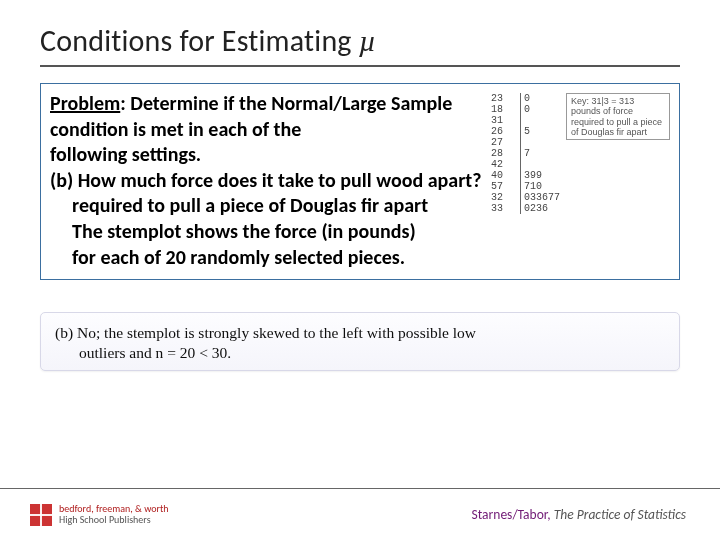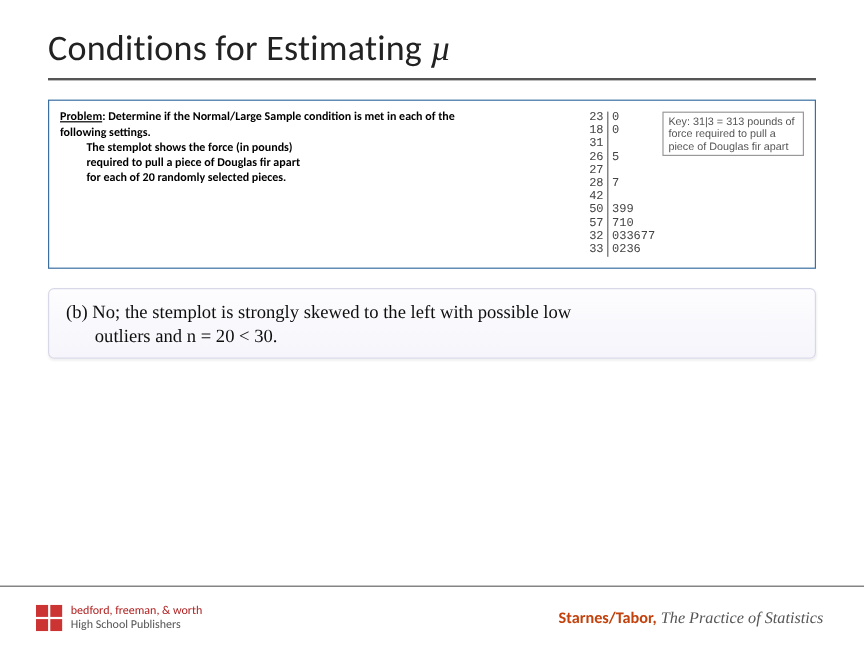"Problem: Determine if the Normal/Large" .problem-text p, .problem-text div { font-size: 10px -> 20px }
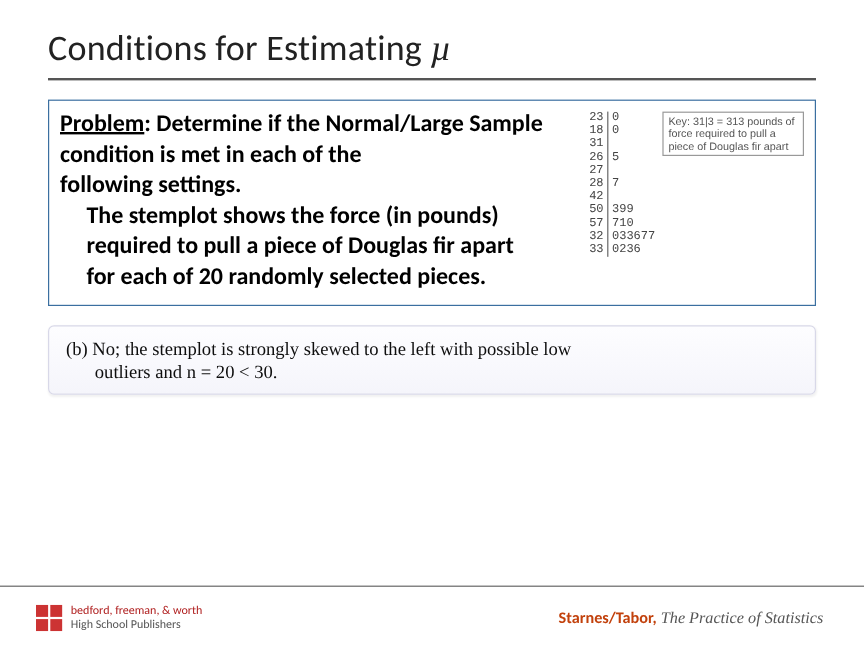"23" .stems { padding-right: 3px -> 17px }
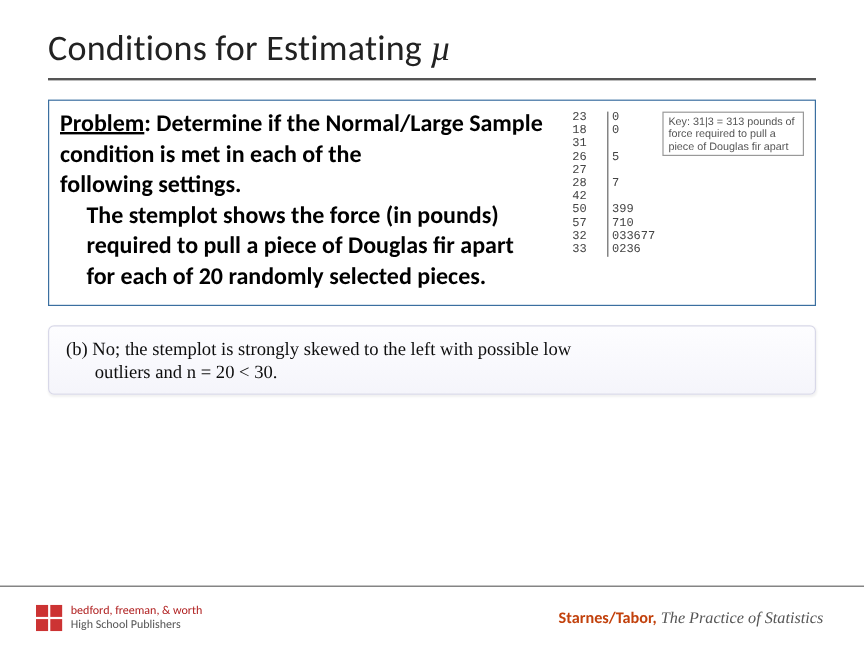"Key: 31|3 = 313 pounds" .key-box { width: 118px -> 104px }
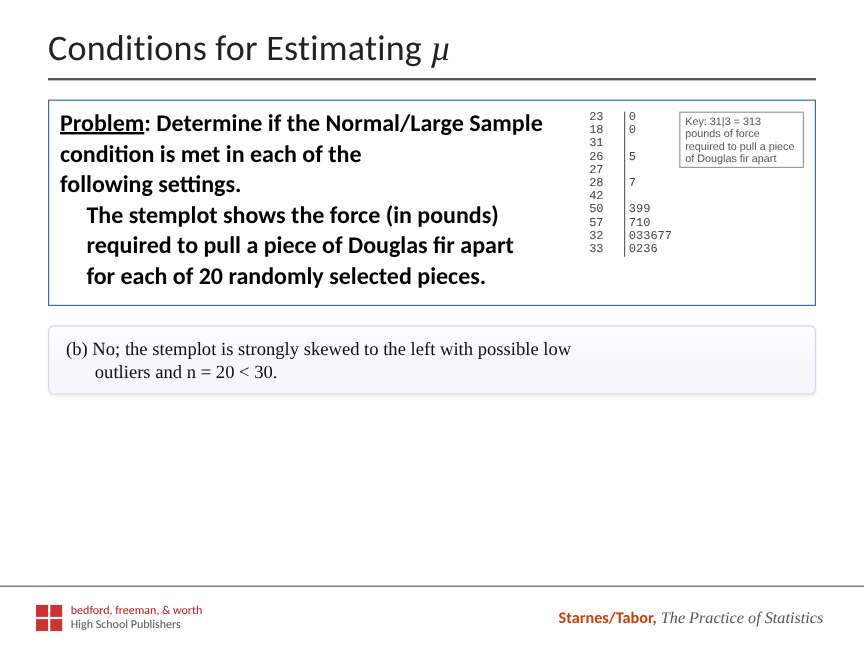"(b) How much force does" div { html: none -> <div>(b) How much force does it take to pull wood apart?</div> }
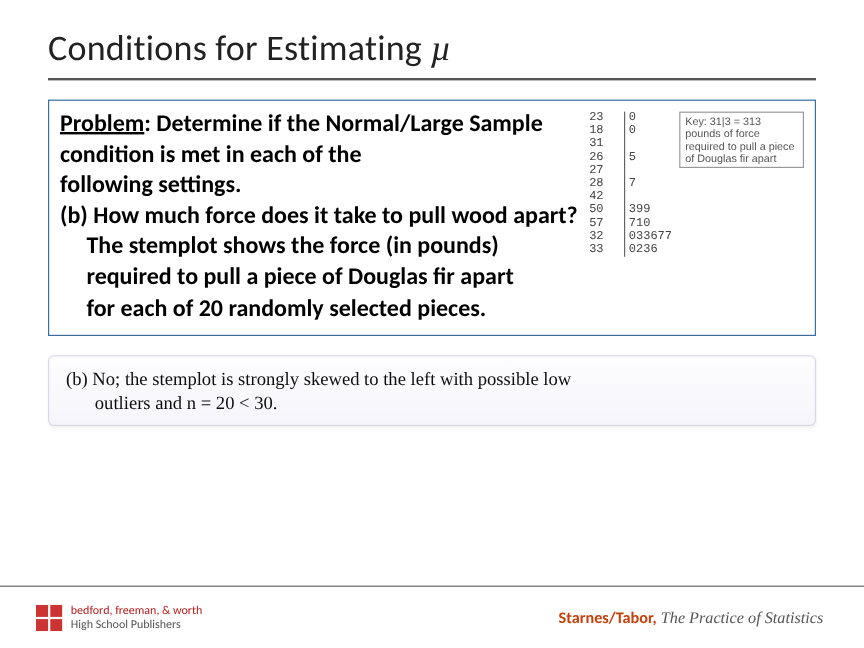"50" div { text: 50 -> 40 }
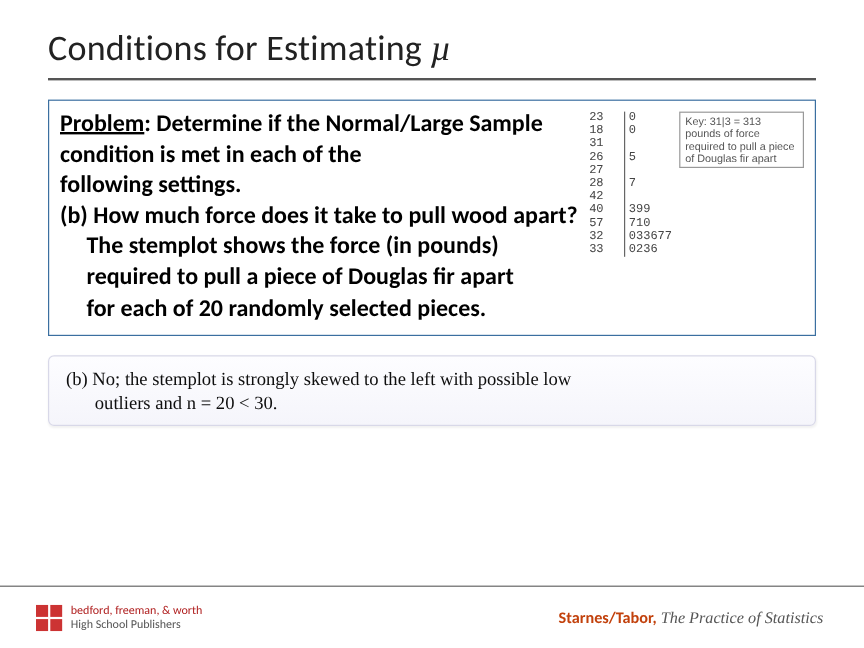"The stemplot shows the force" div.sub-indent { order: before "required to pull a piece" -> after "required to pull a piece" }
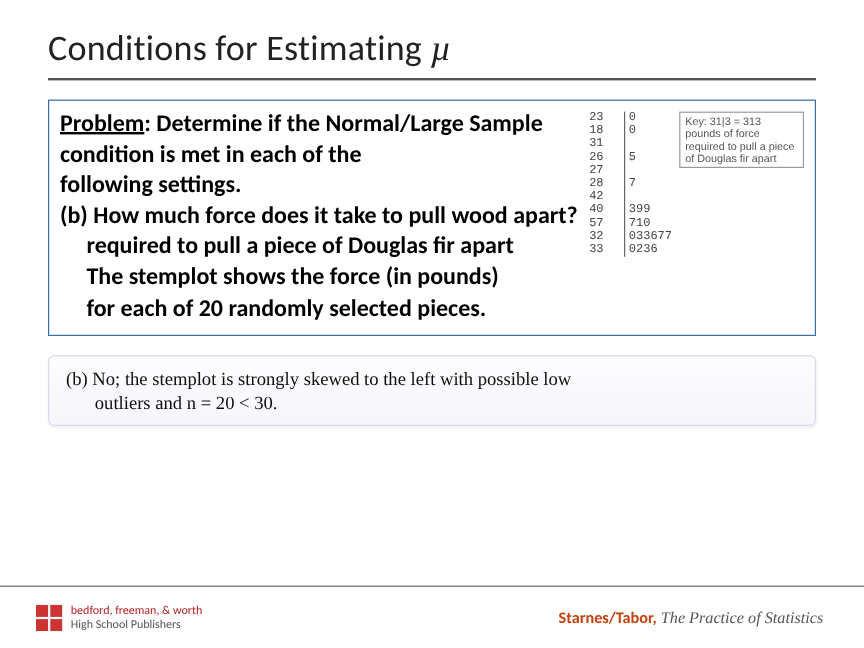"(b) No; the stemplot is" .answer-box { margin-top: 16px -> 32px }
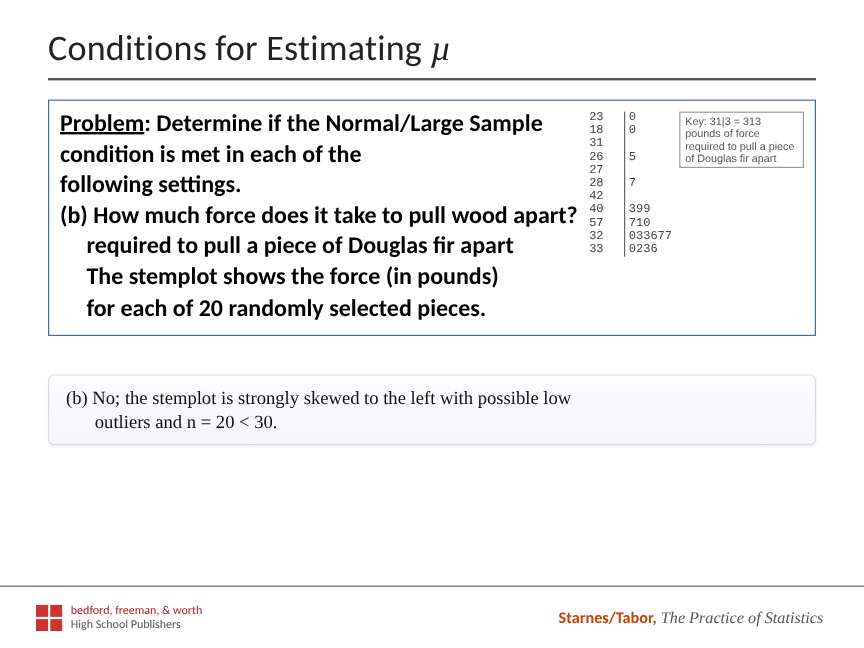"Starnes/Tabor," .credit .auth { color: #c2410c -> #701a75; font-weight: 700 -> 400 }
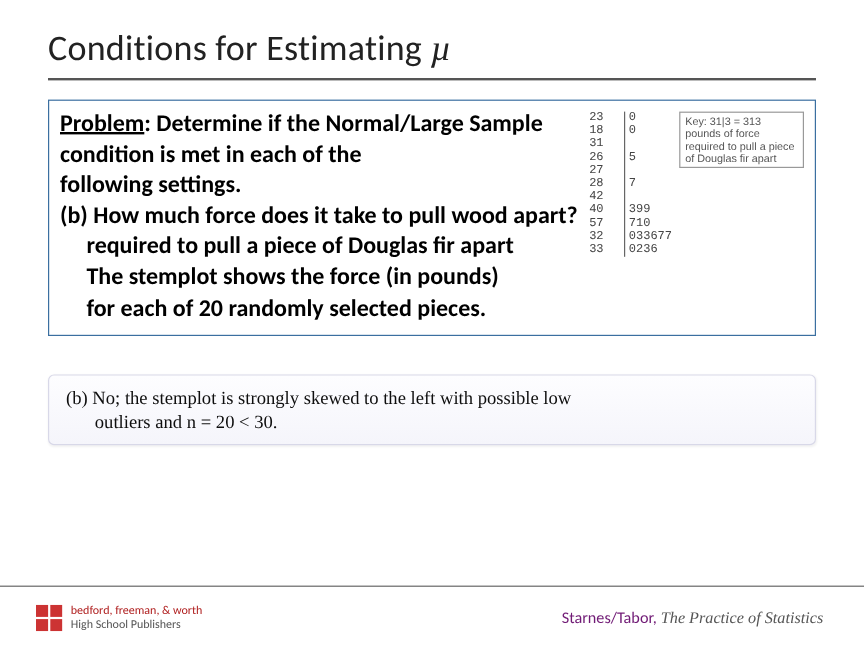"The Practice of Statistics" .credit .bk { font-family: Liberation Serif, serif -> none }
